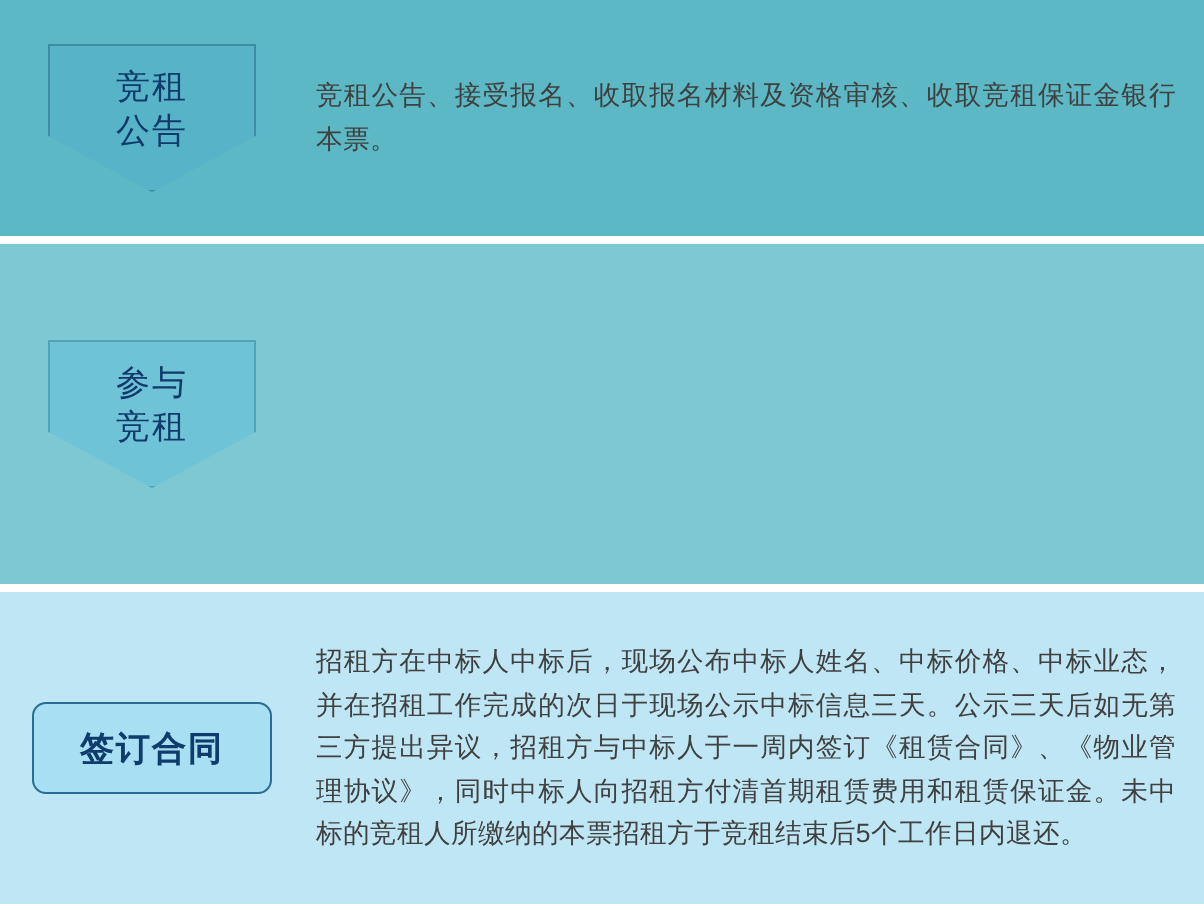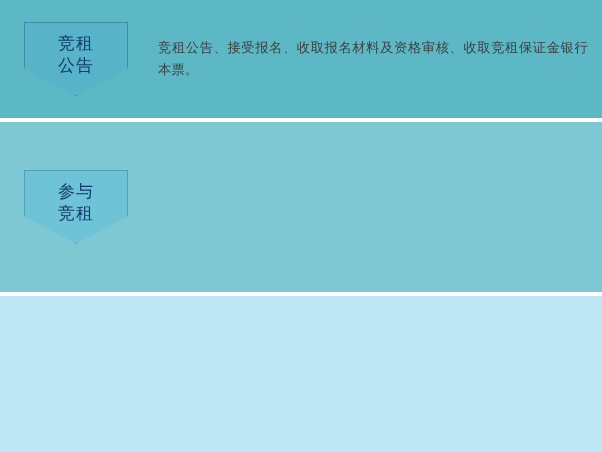"招租方在中标人中标后，现场公布中标人姓名、中标价格、中标业态，并在招租工作完成的" div.text-cell { html: none -> <div> <div>招租方在中标人中标后，现场公布中标人姓名、中标价格、中标业态，并在招租工作完成的次日于现场公示中标信息三天。公示三天后如无第三方提出异议，招租方与中标人于一周内签订《租赁合同》、《物业管理协议》，同时中标人向招租方付清首期租赁费用和租赁保证金。未中标的竞租人所缴纳的本票招租方于竞租结束后5个工作日内退还。</div> </div> }
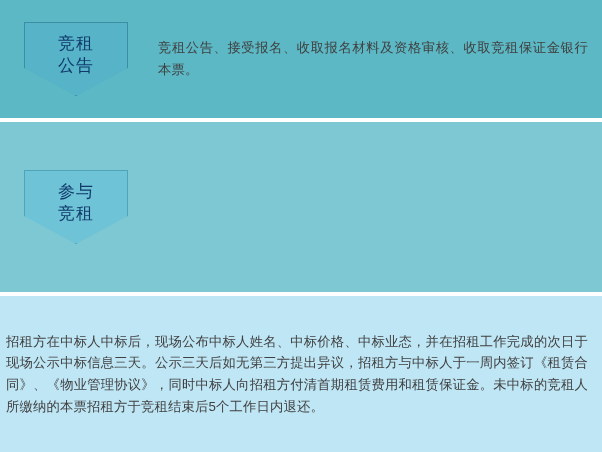"签订合同" div.label-cell { html: none -> <div> <div> <div>签订合同</div> </div> </div> }
